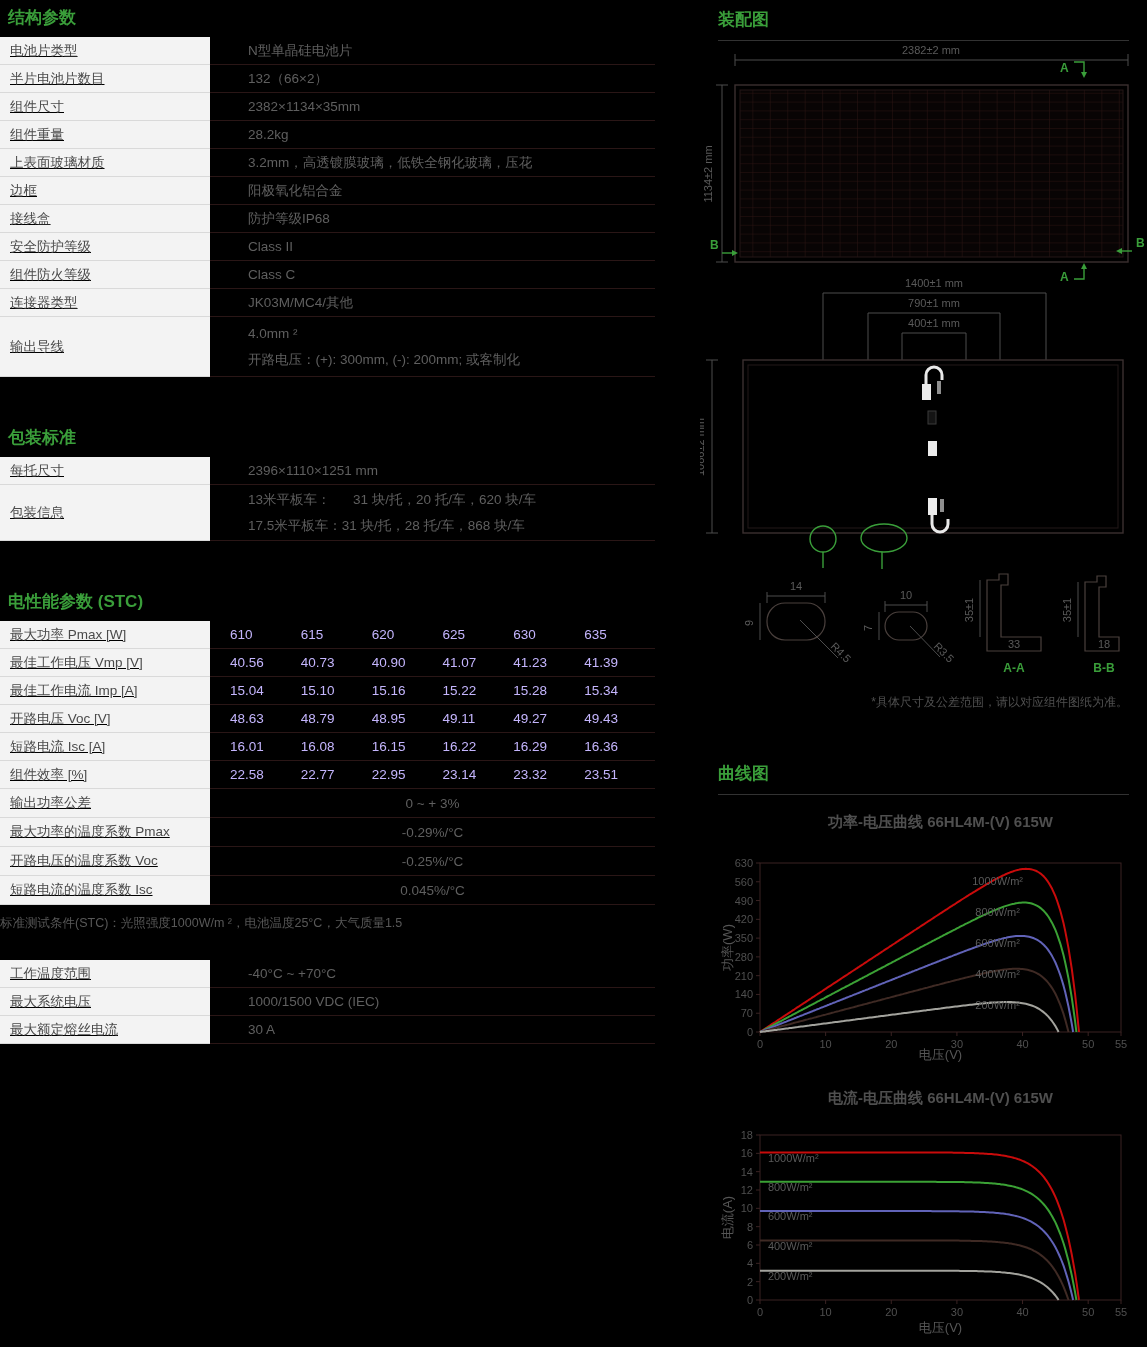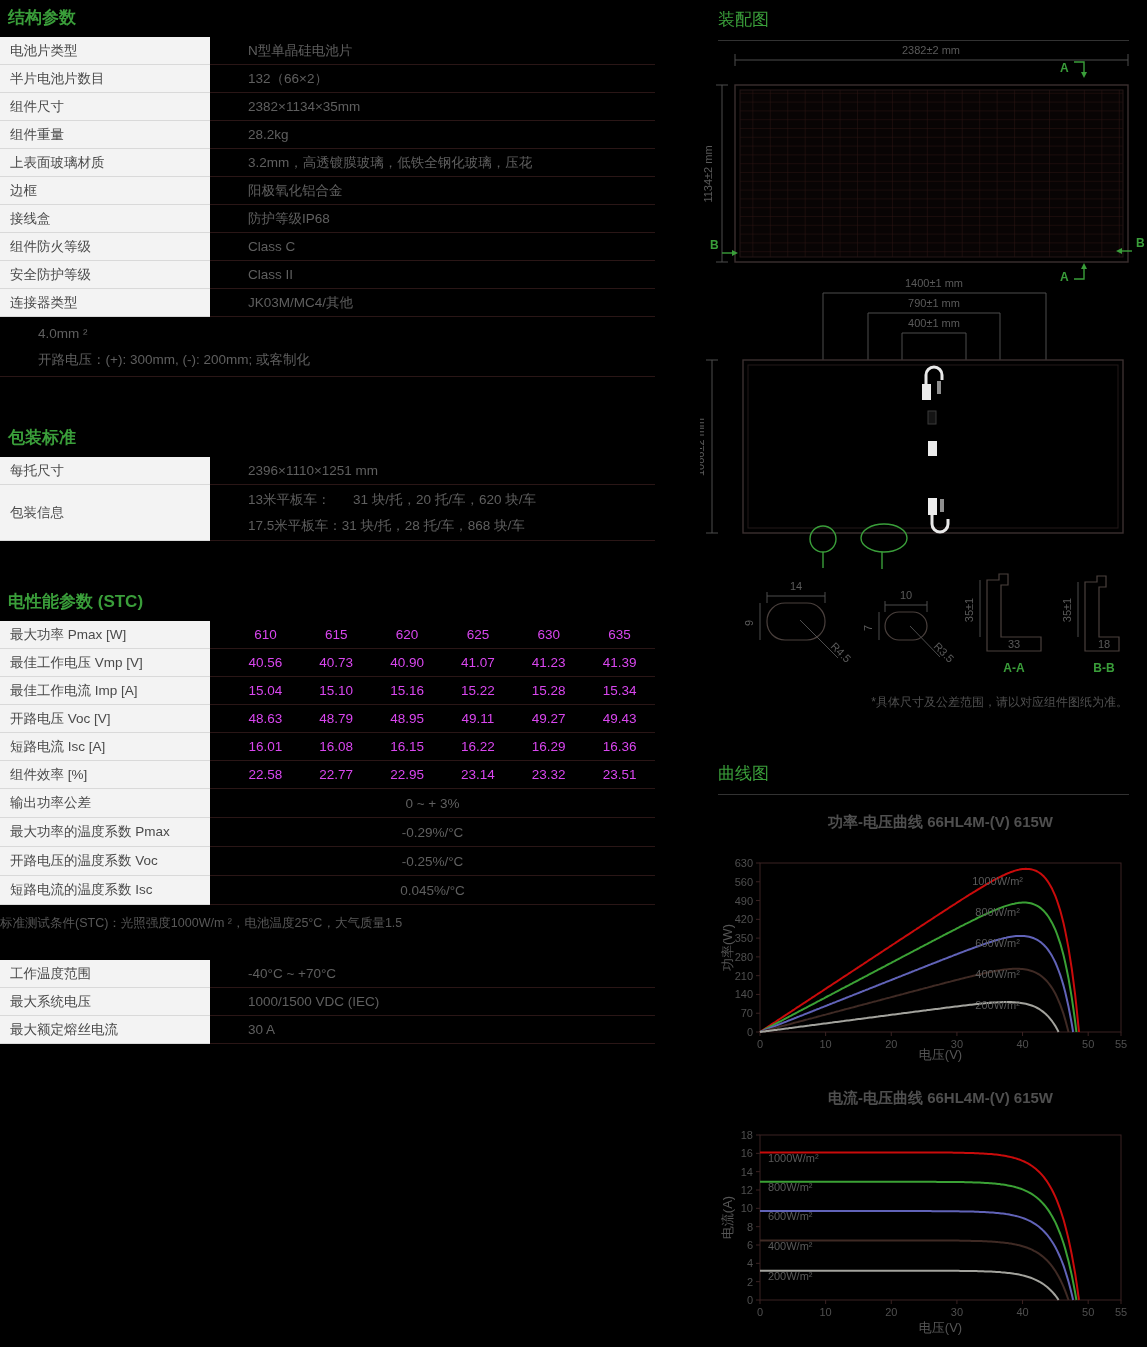"装配图" h2.hd-r { font-weight: normal -> bold }
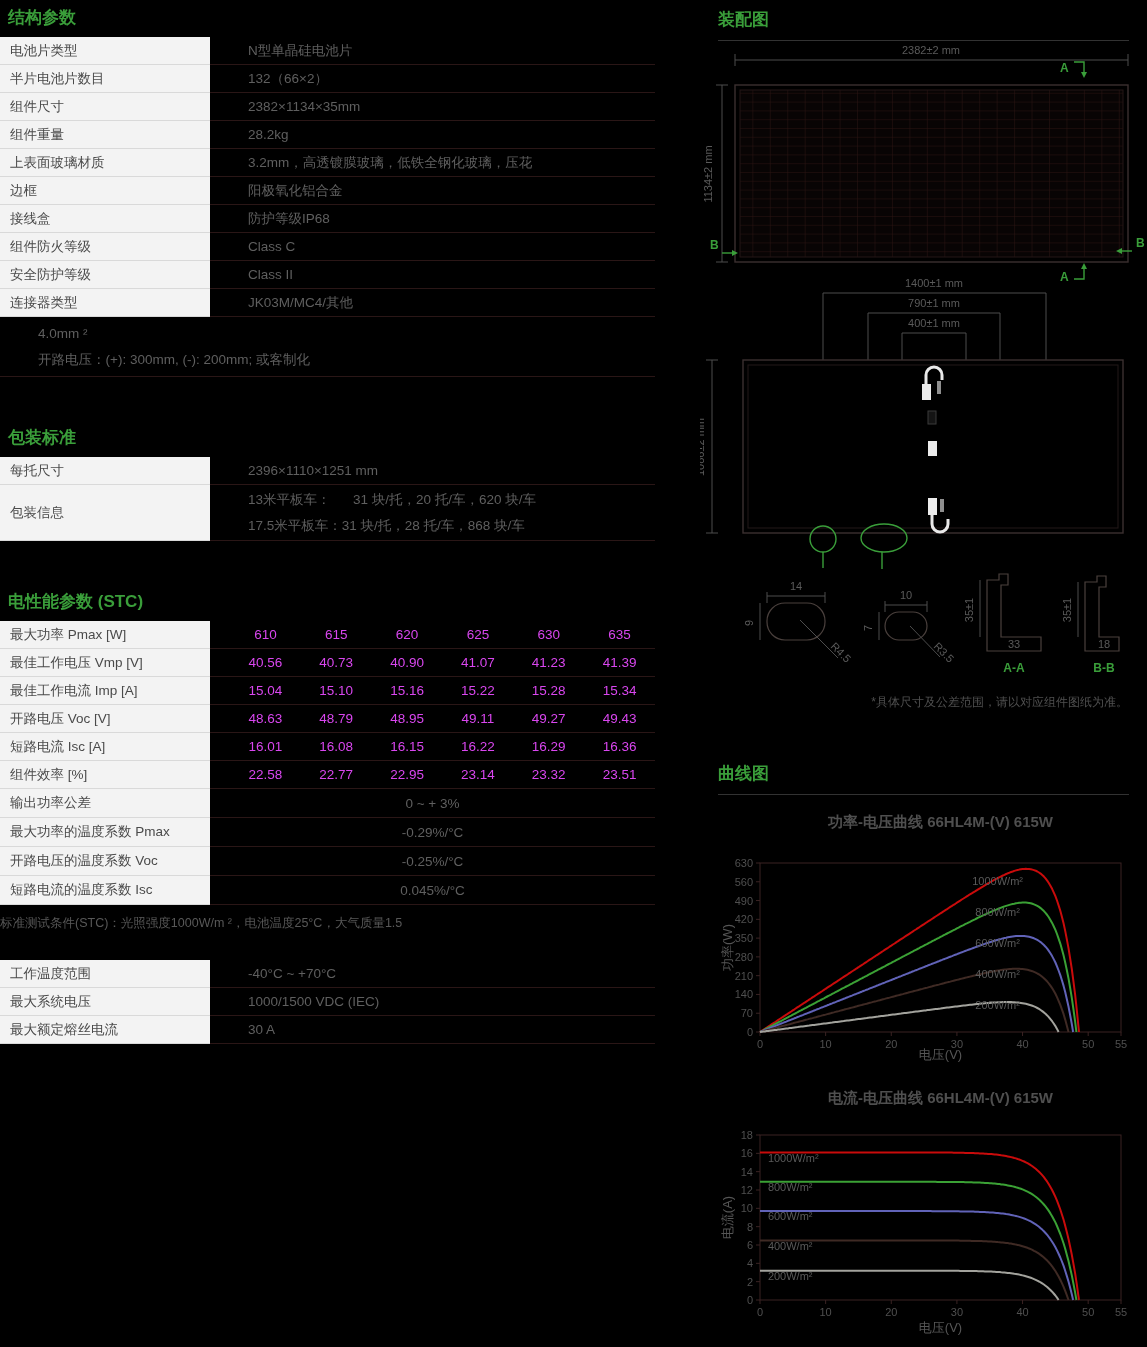"电池片类型" .tbl { text-decoration: none -> underline }
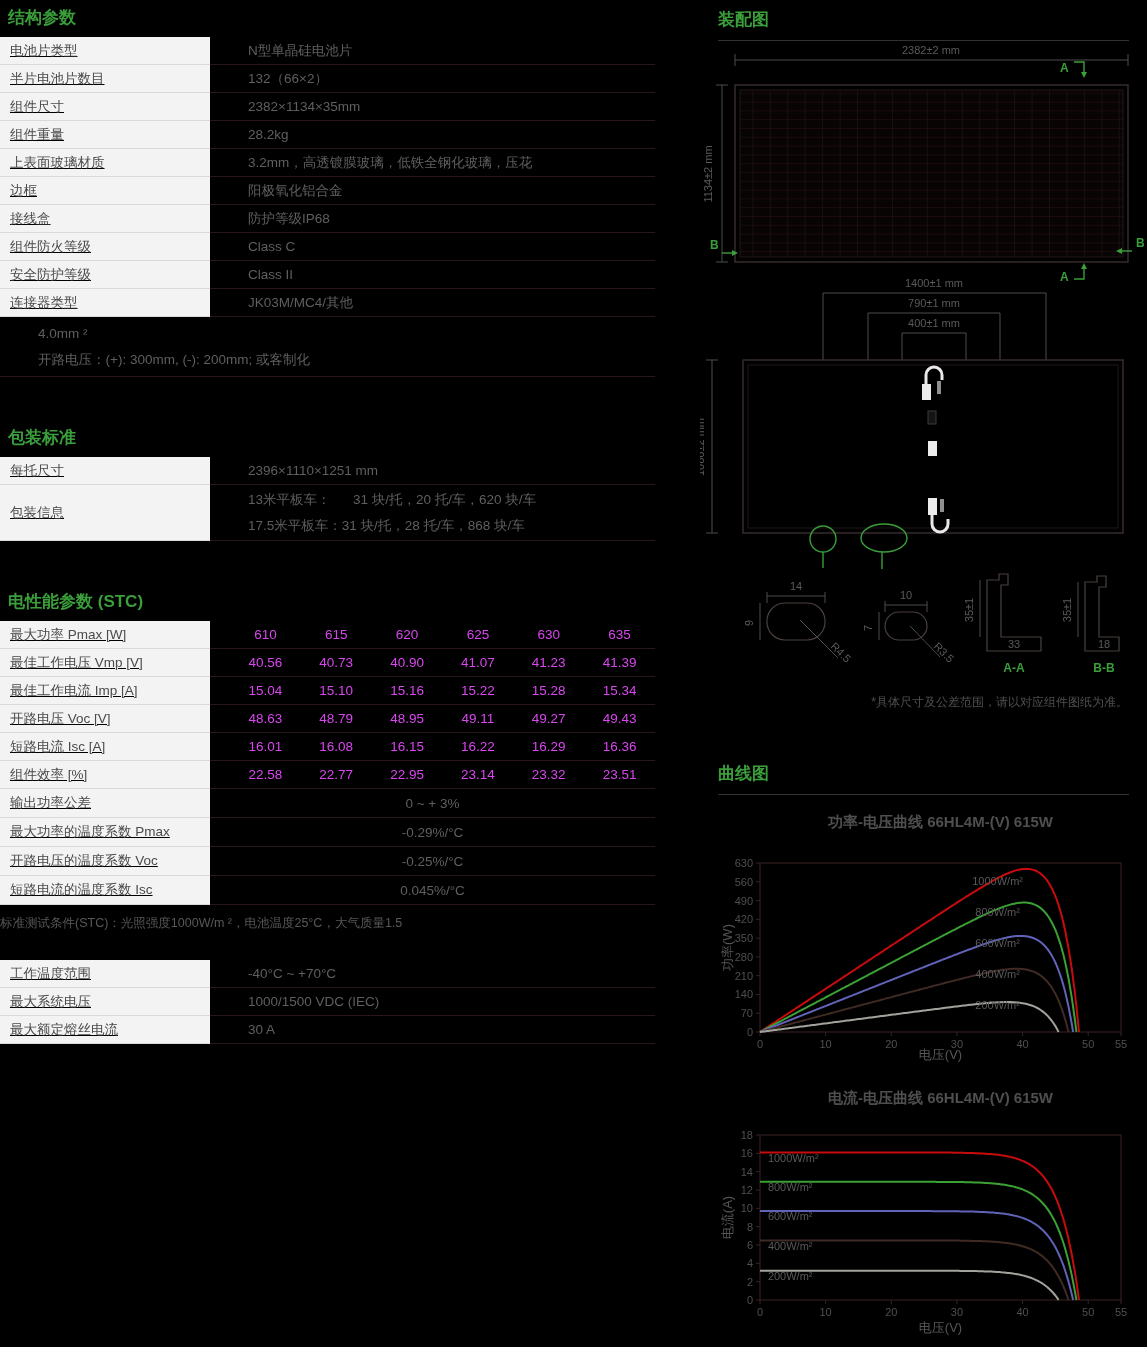"组件防火等级" div.kv-row { order: before "安全防护等级" -> after "安全防护等级" }
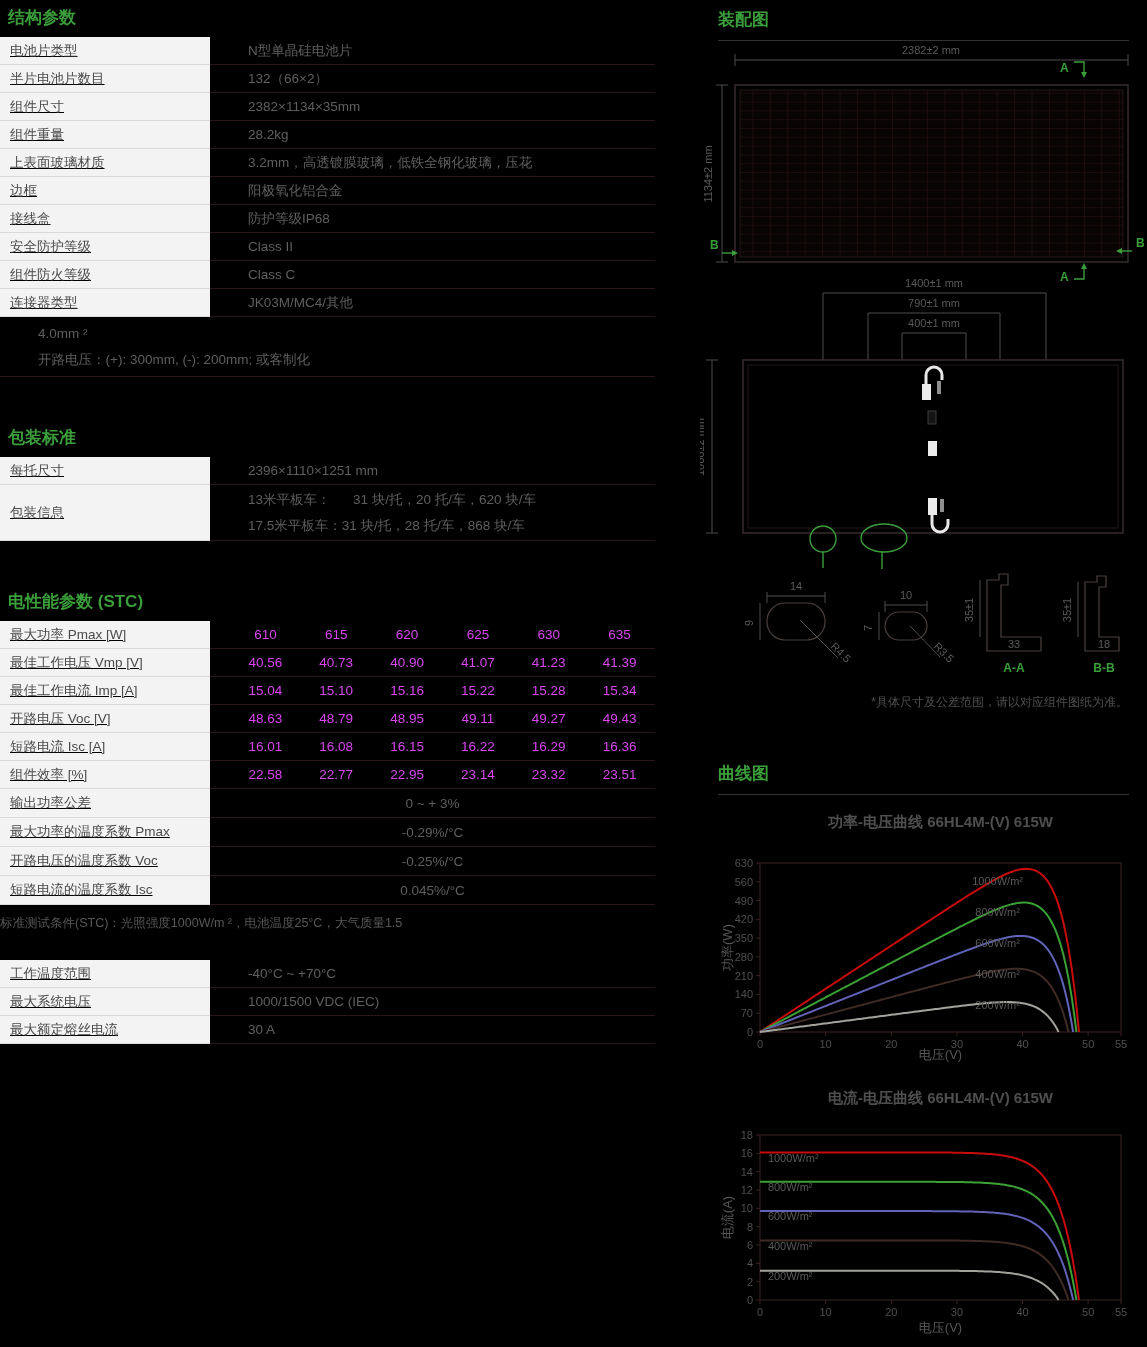"输出导线" div.kv-label { html: none -> <div>输出导线</div> }
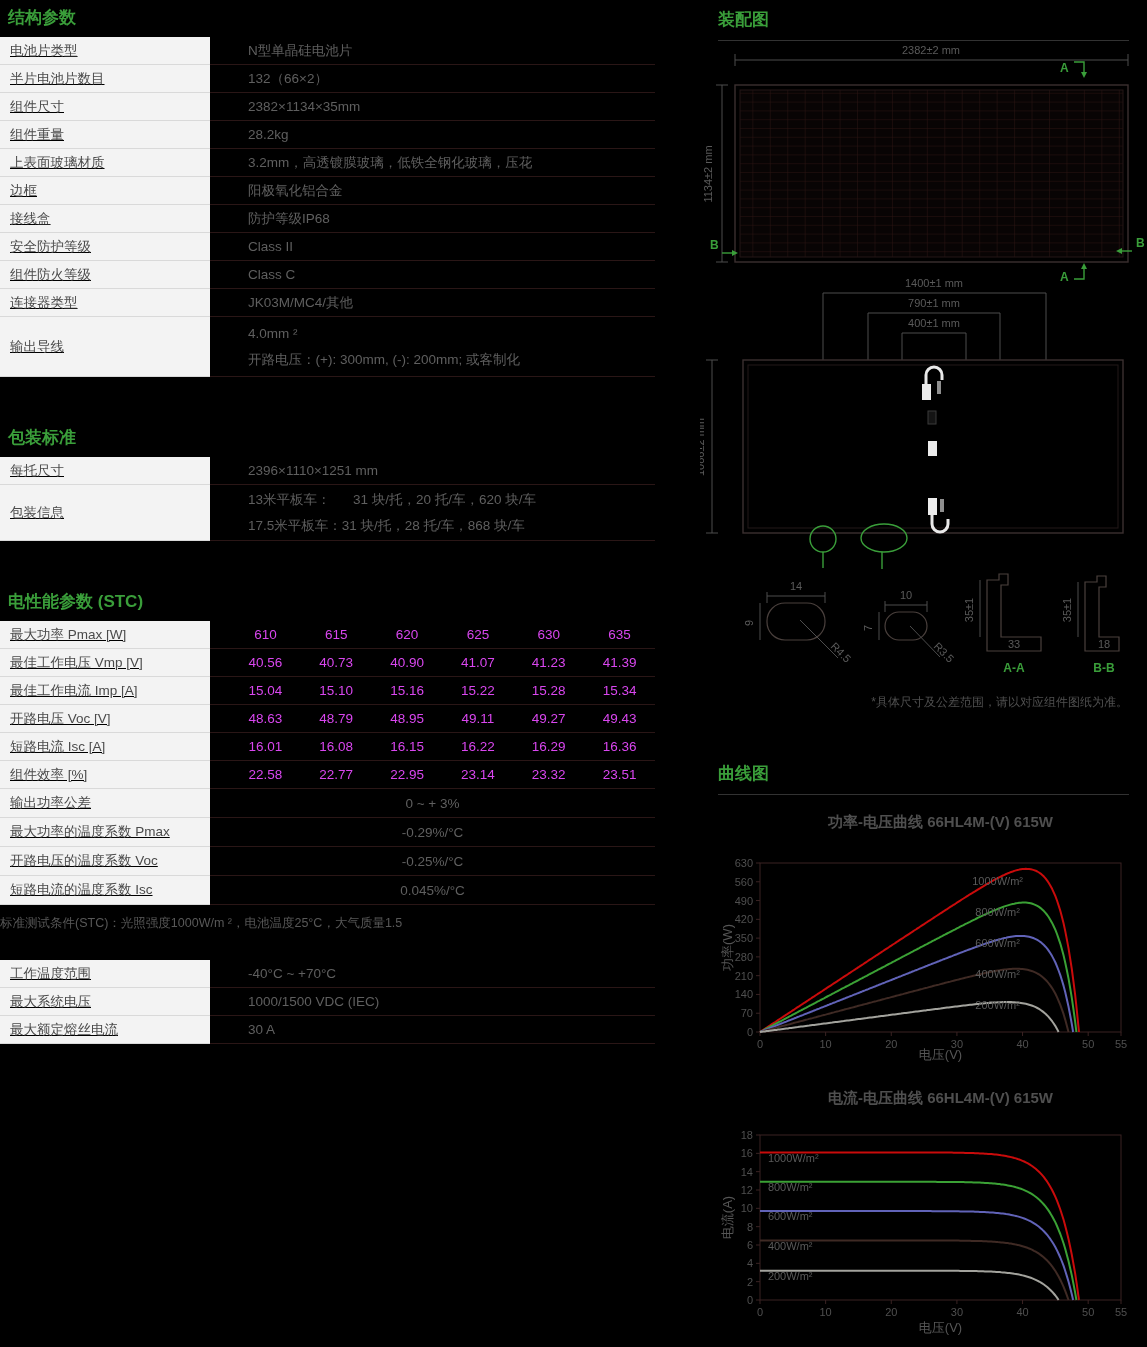"610" .kv-cells span { color: #d946ef -> #c4b5fd; text-align: center -> left }
